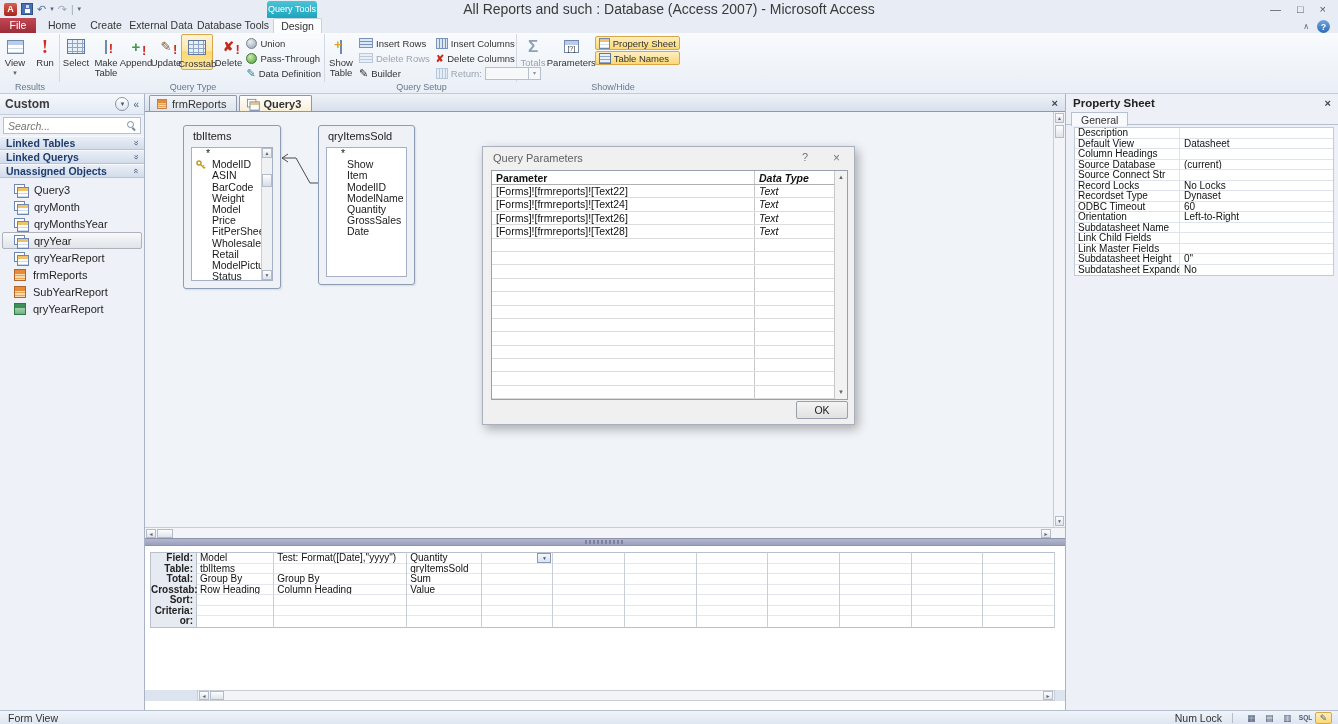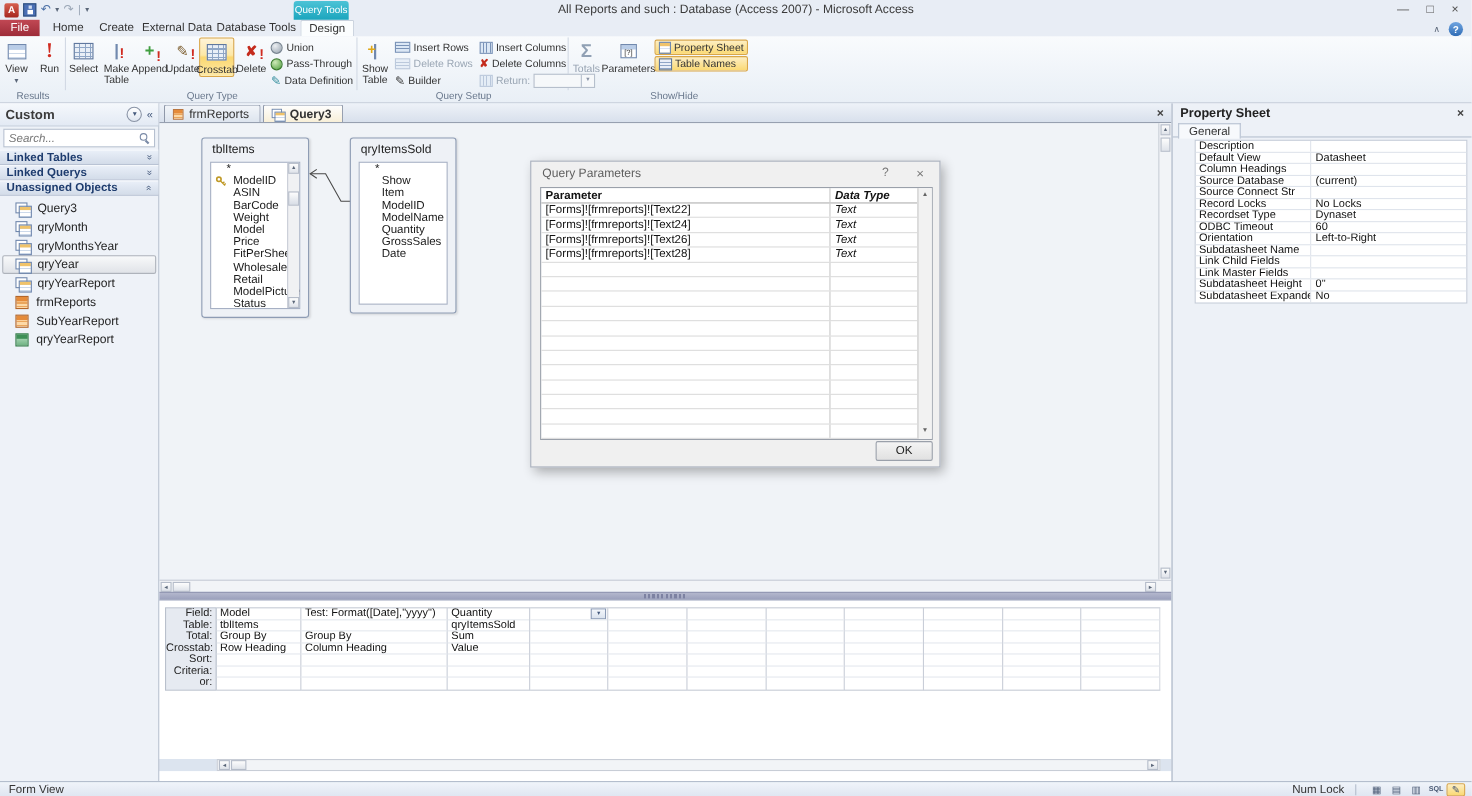"All Reports and such :" .apptitle { font-size: 11px -> 14px }
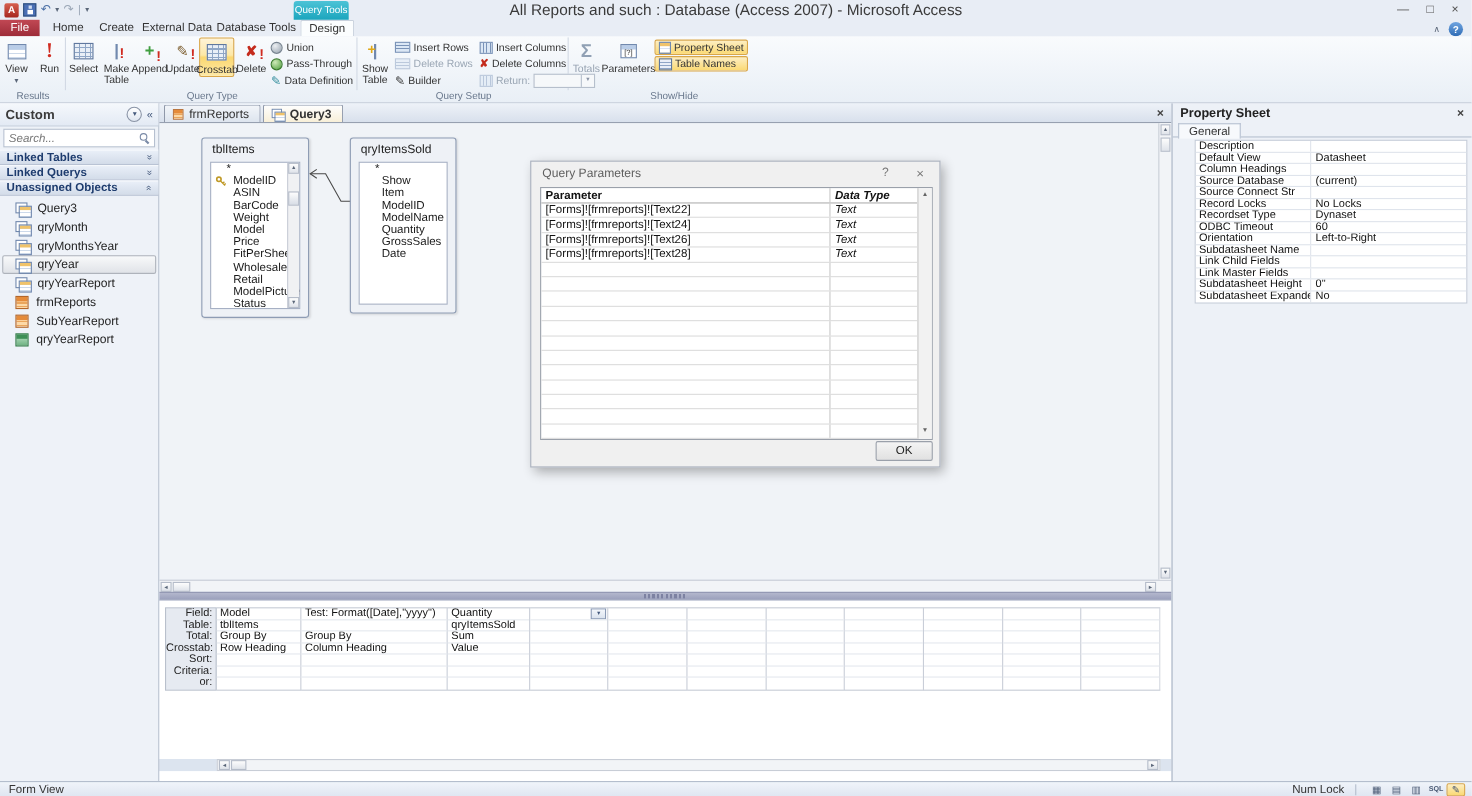"Description" .psrows { margin: 2px 4px 0 20px -> 2px 4px 0 8px }
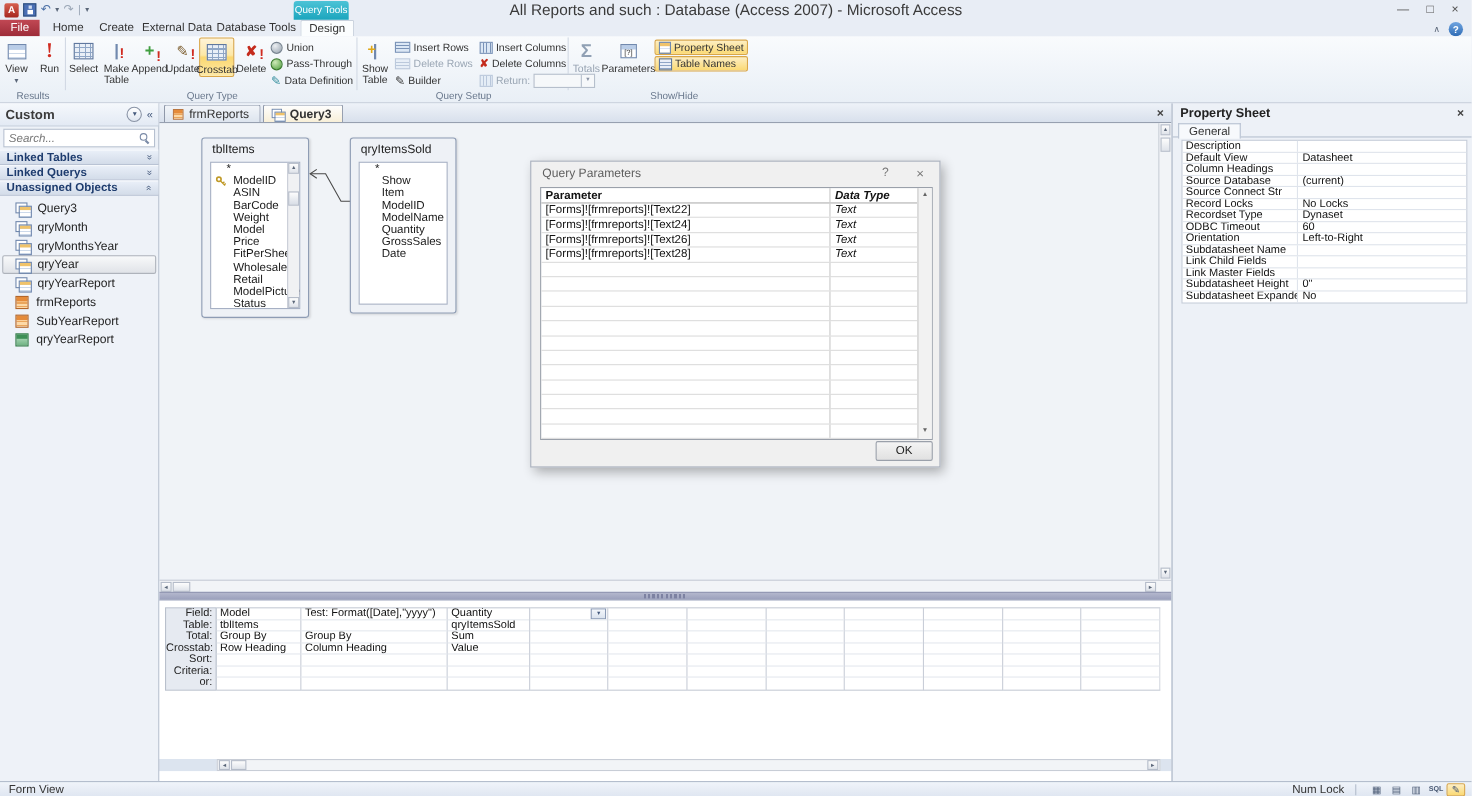"Field:" .glabels { font-weight: none -> bold }
